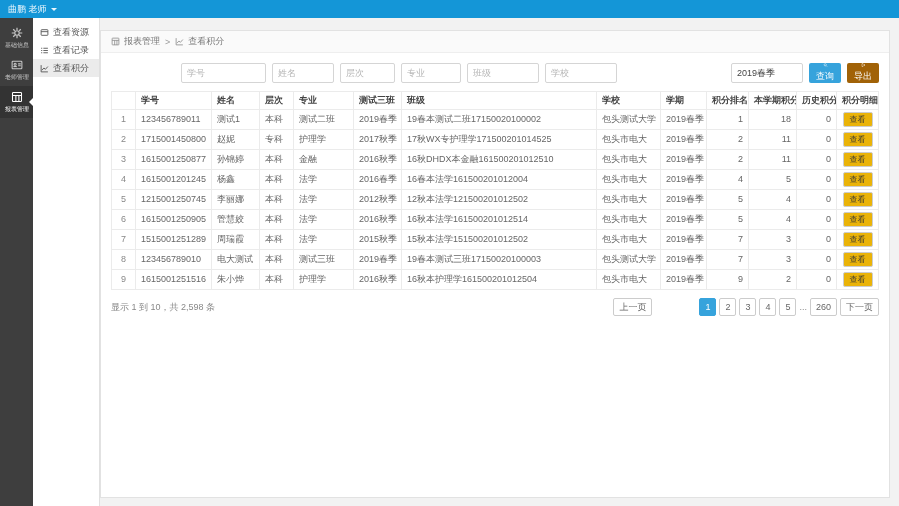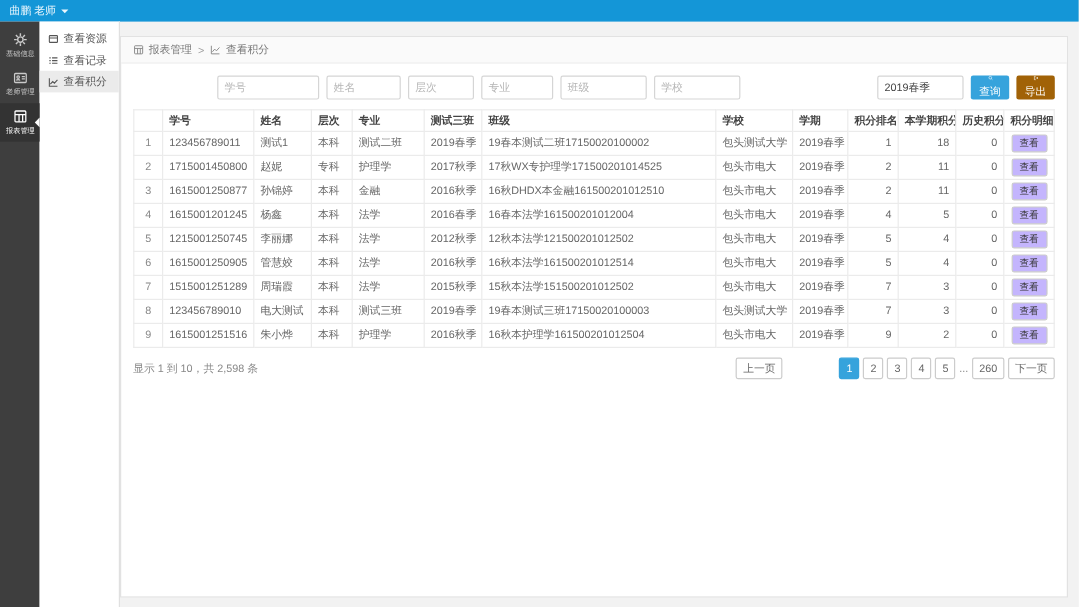"查看" .view-btn { background: #c4b5fd -> #eab308 }
